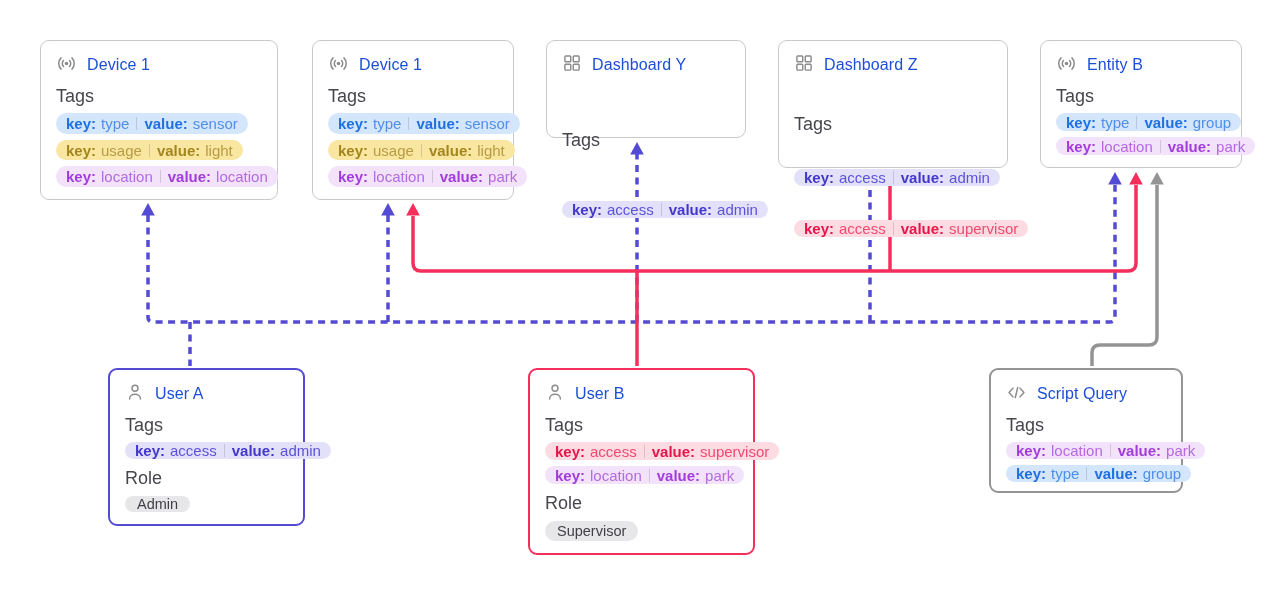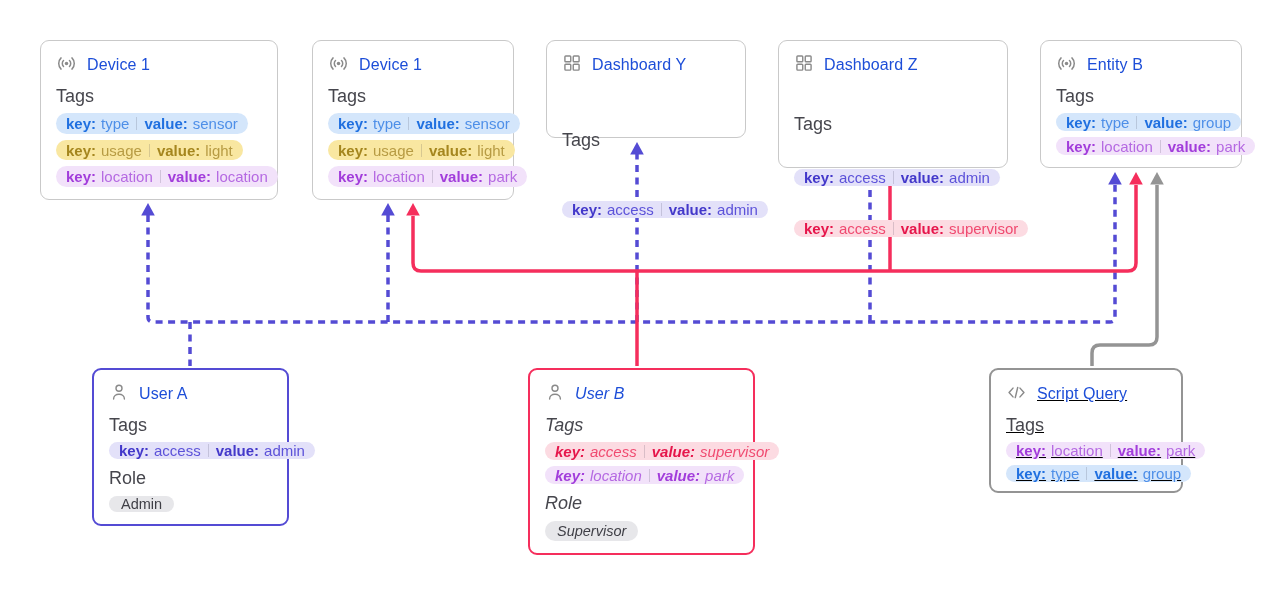"User A" .card.outlined-indigo { margin-left: none -> 16px }
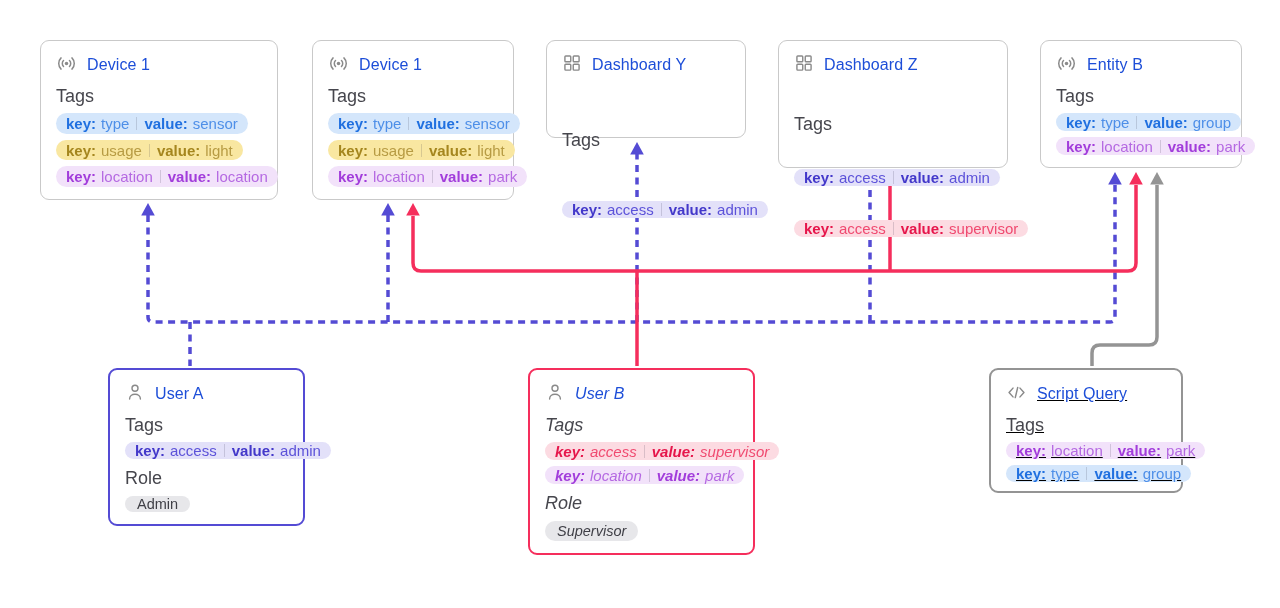"User B" .card.outlined-red { font-style: italic -> none }
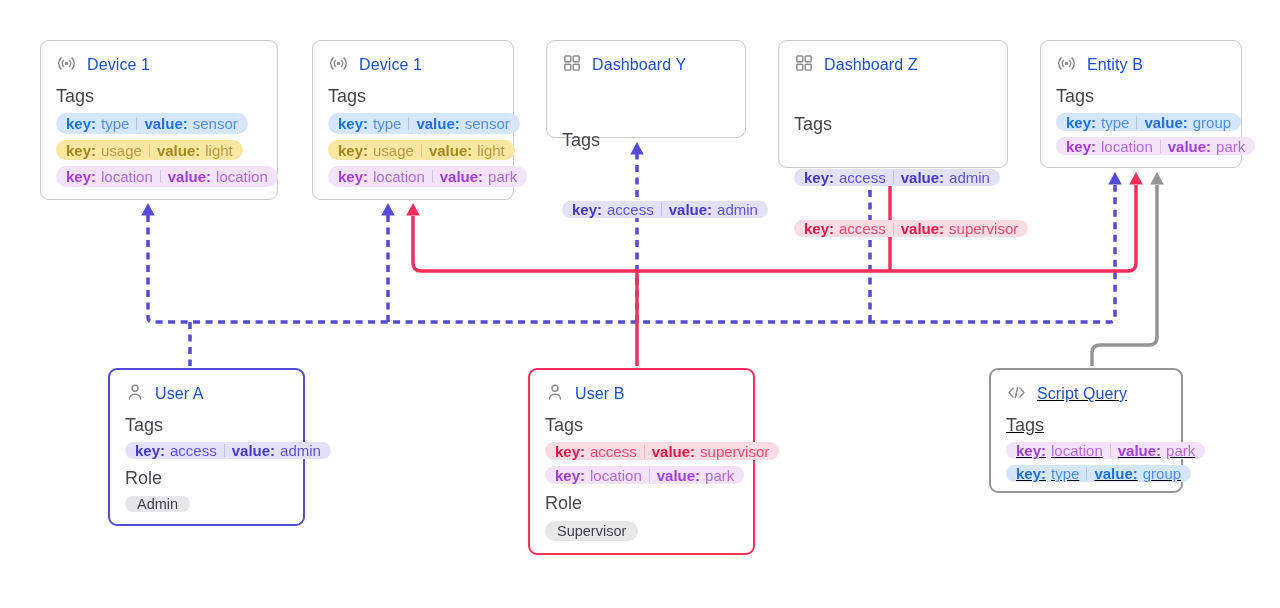"Script Query" div.card { text-decoration: underline -> none }
